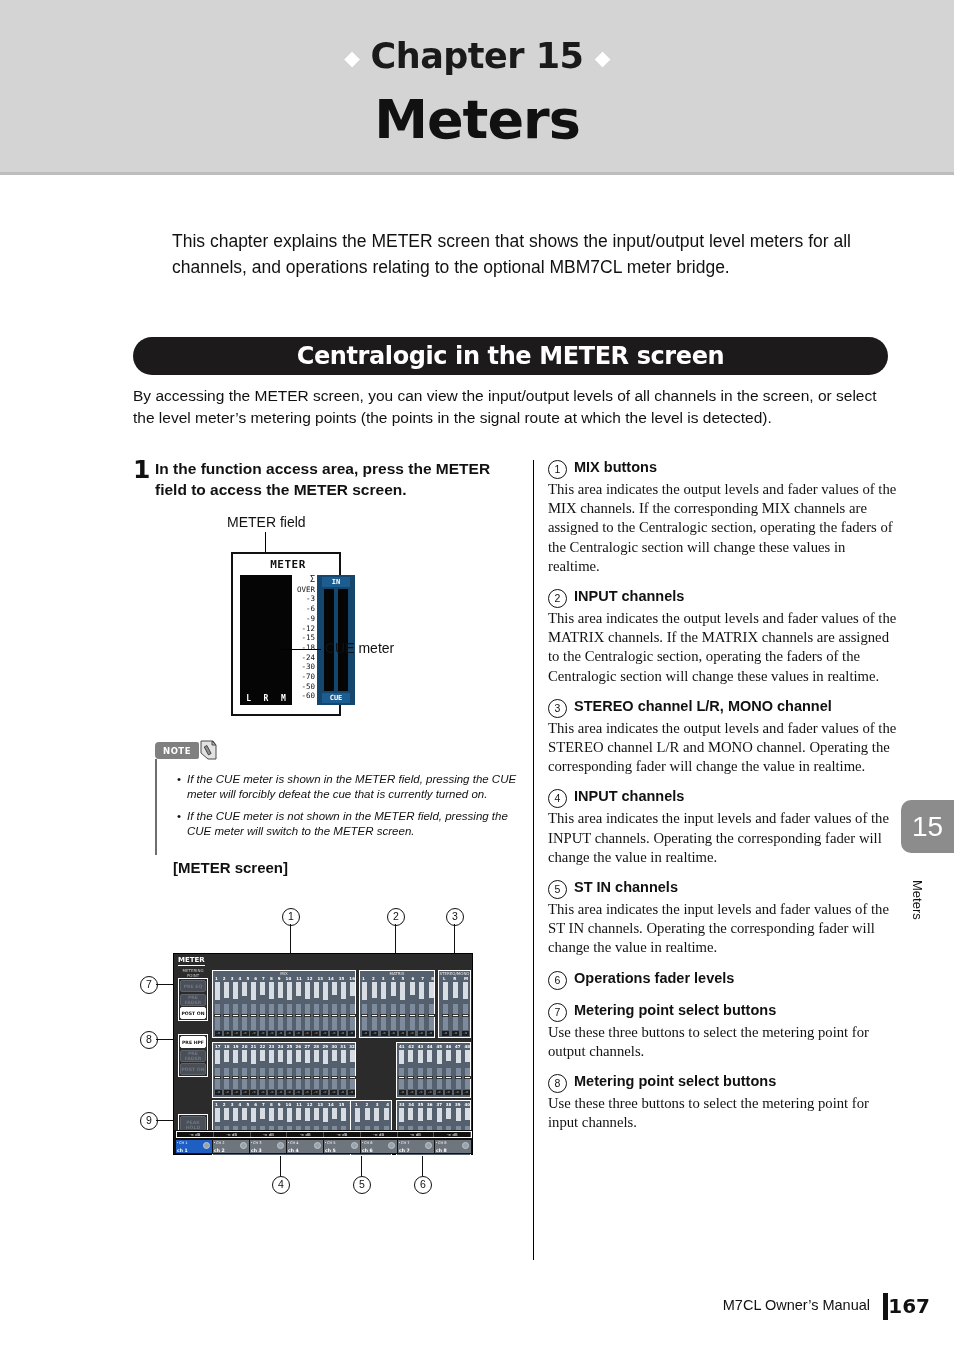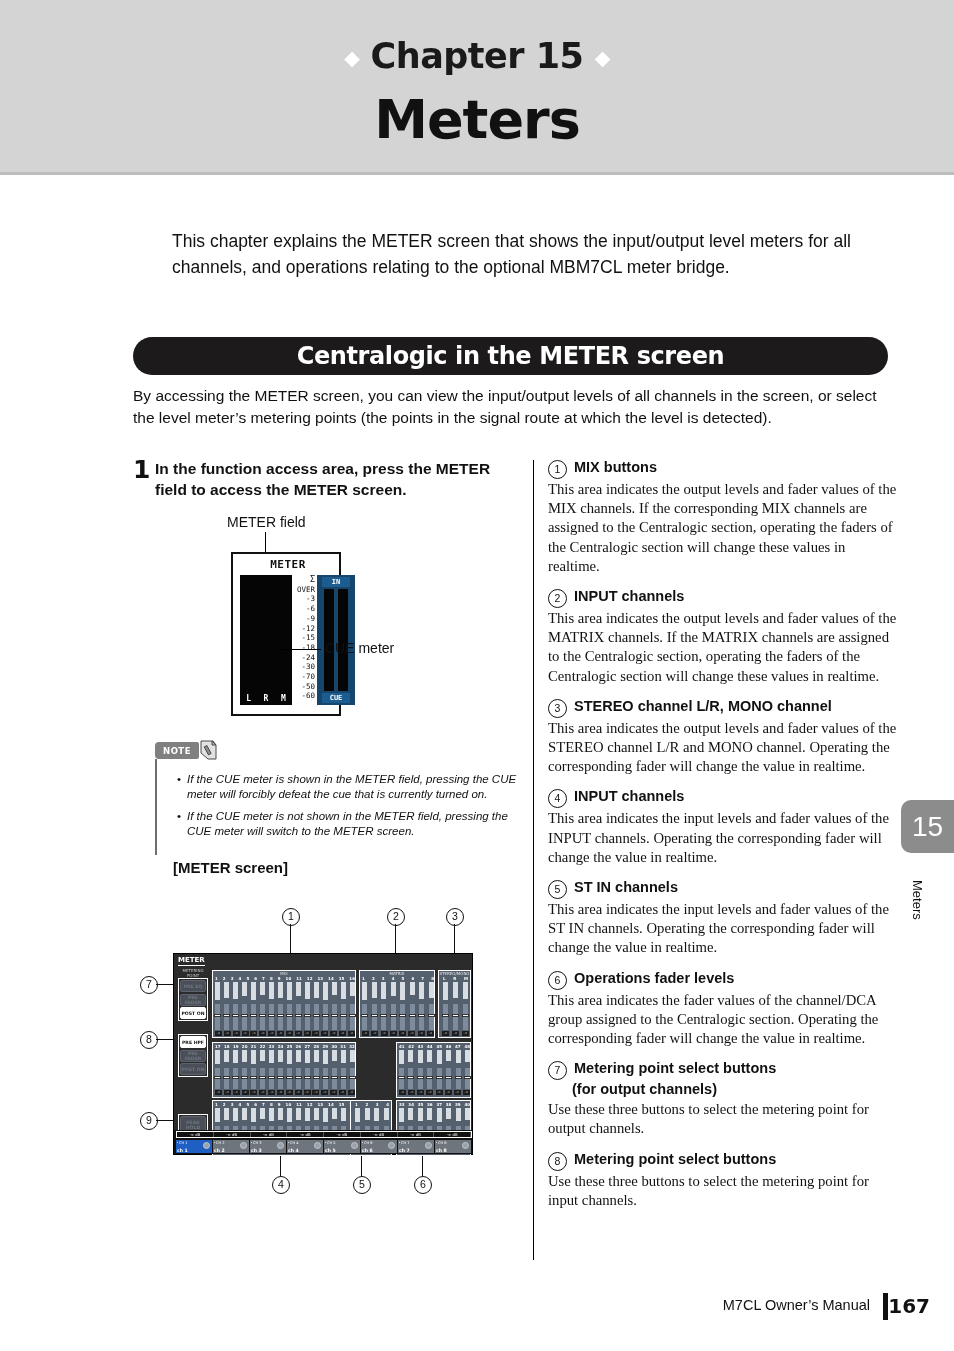"This area indicates the fader" div.item-body { html: <div>This area indicates the fader values of the channel/DCA group assigned to the Centralogic section. Operating the corresponding fader will change the value in realtime.</div> -> none }
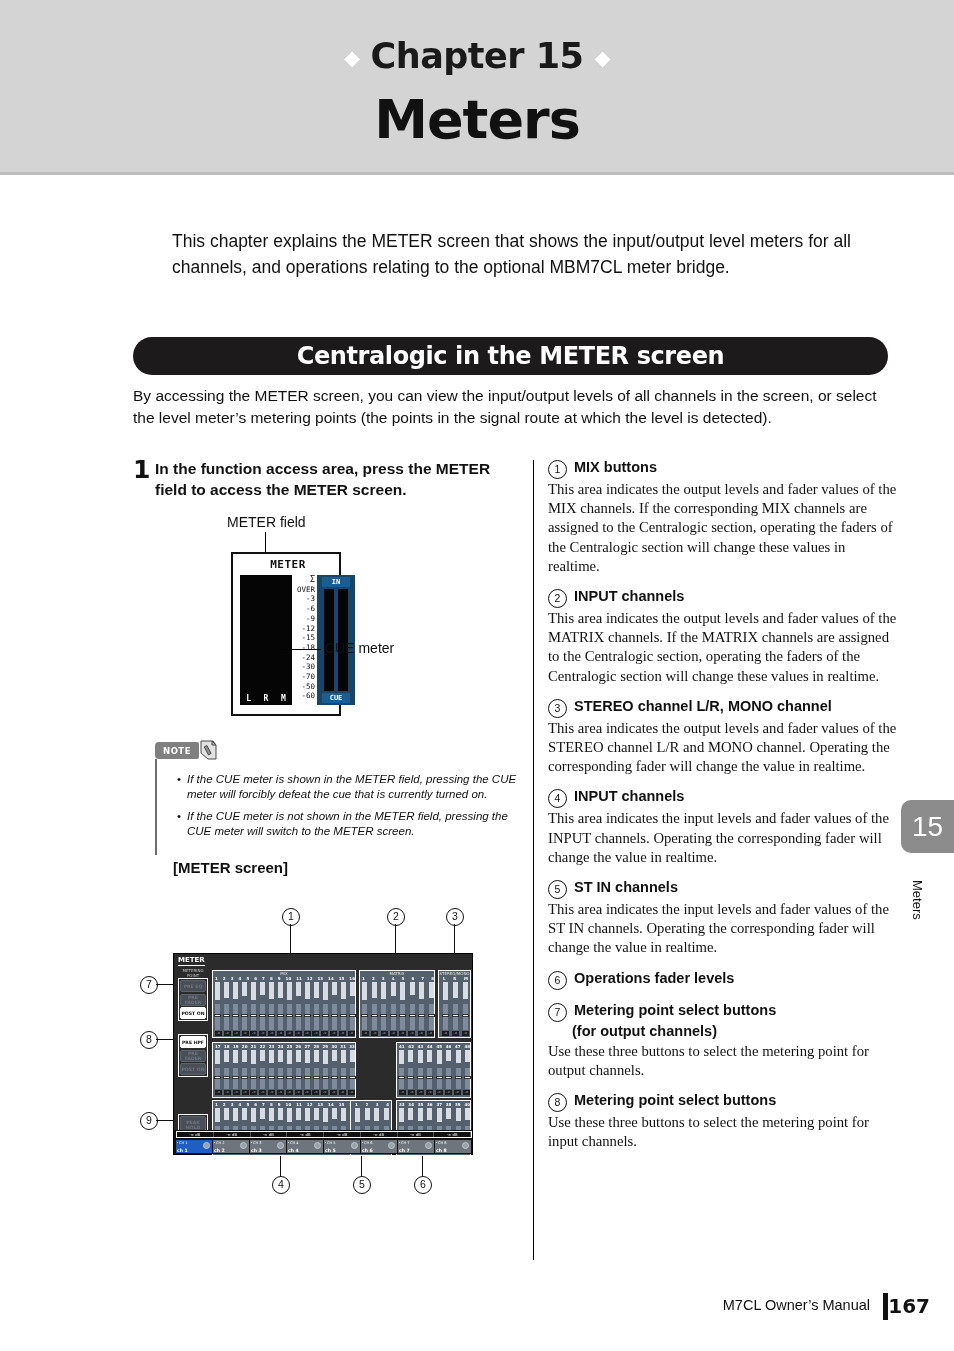"(for output channels)" div.item-head-sub { html: <div>(for output channels)</div> -> none }
